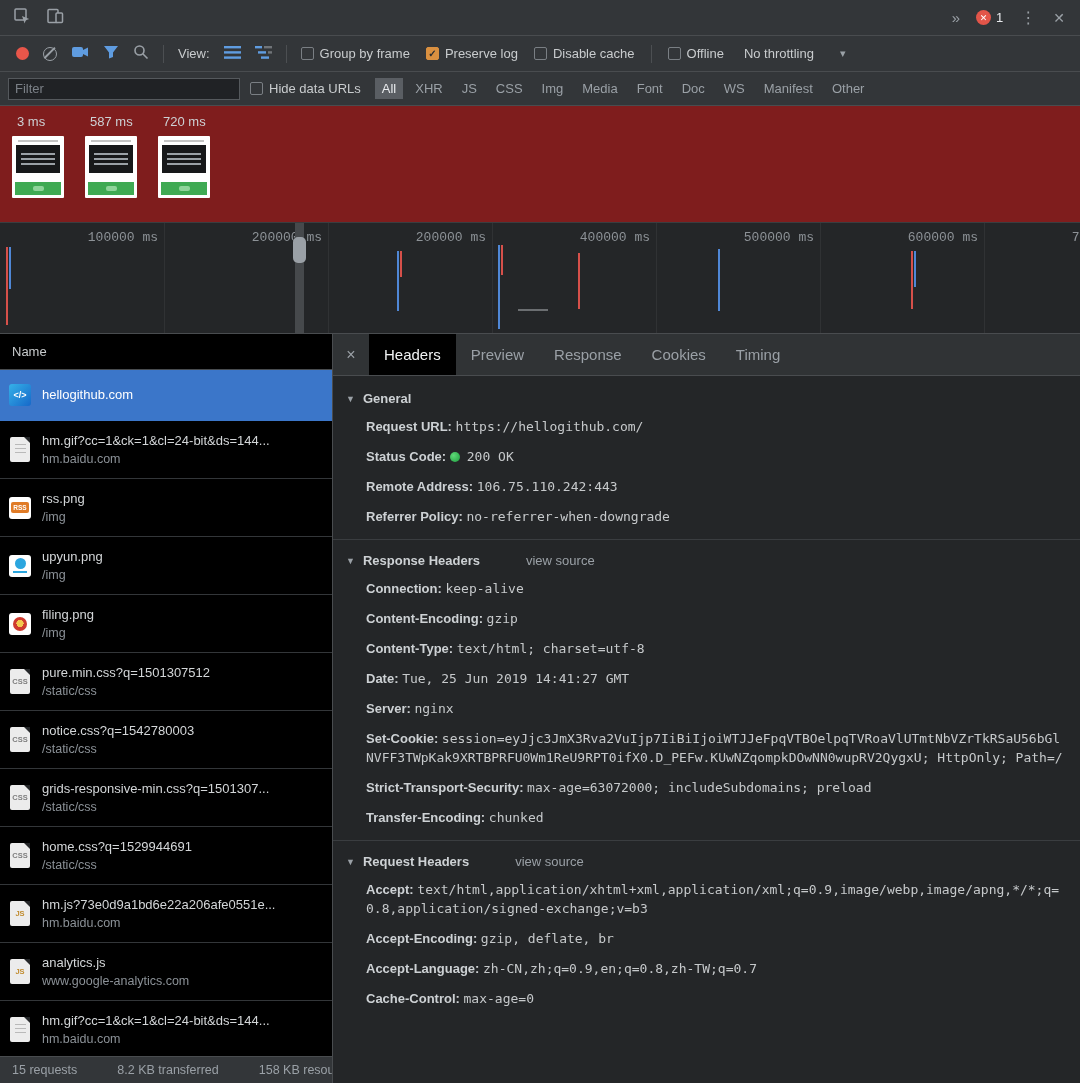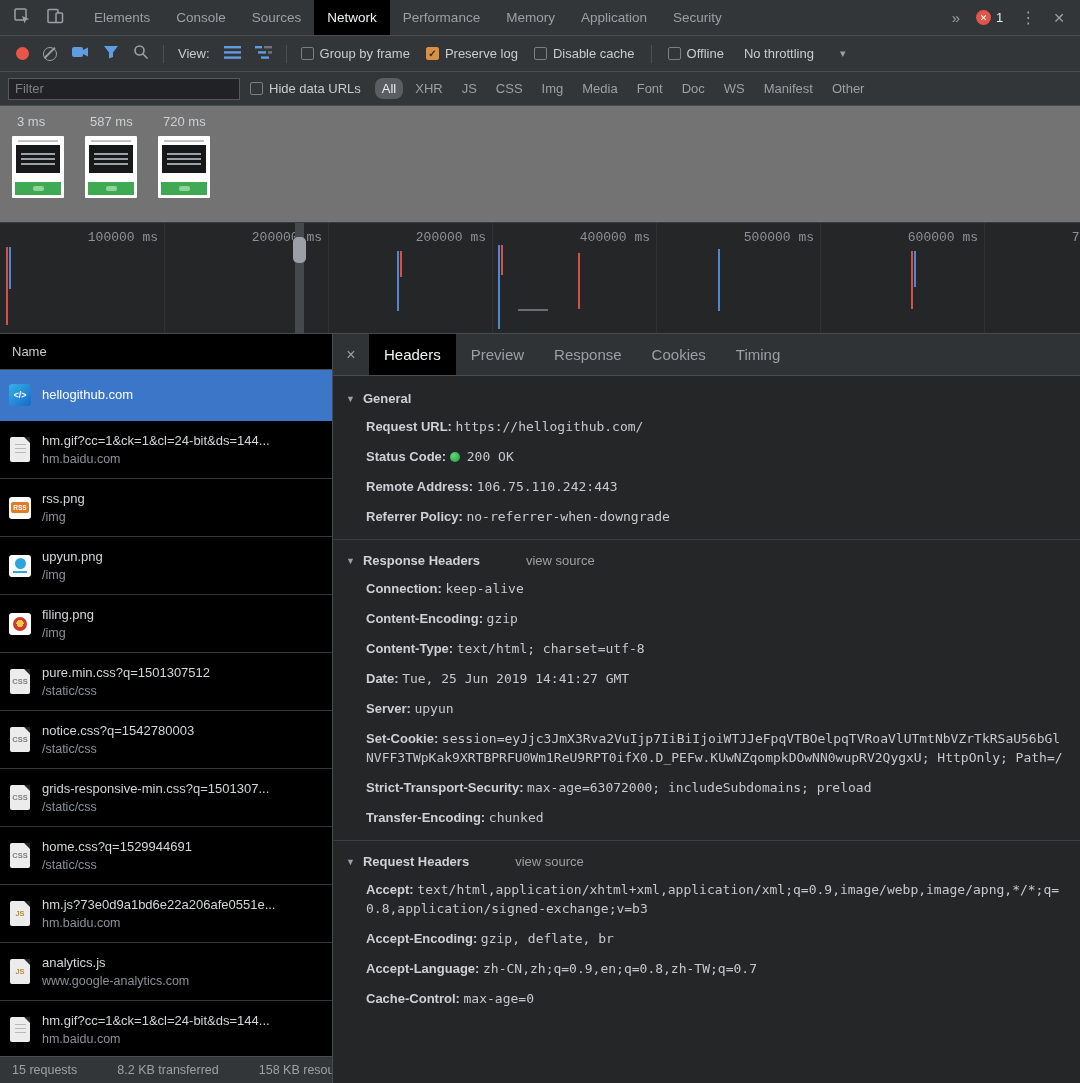"Elements" nav.top-tabs { html: <nav> <div>Elements</div> <div>Console</div> <div>Sources</div> <div>Network</div> <div>Performance</div> <div>Memory</div> <div>Application</div> <div>Security</div> </nav> -> none }
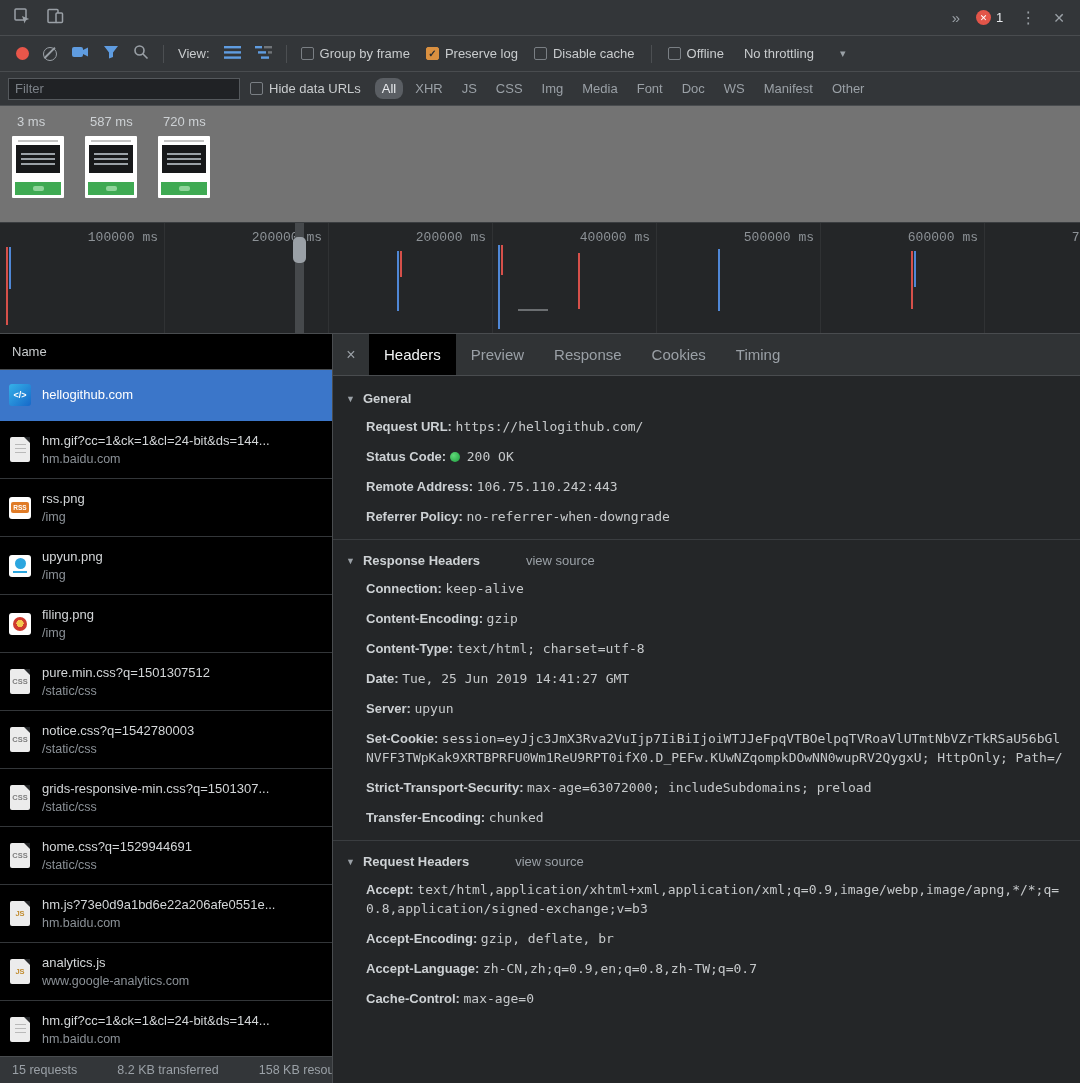"All" .pill { border-radius: 8px -> 0 }
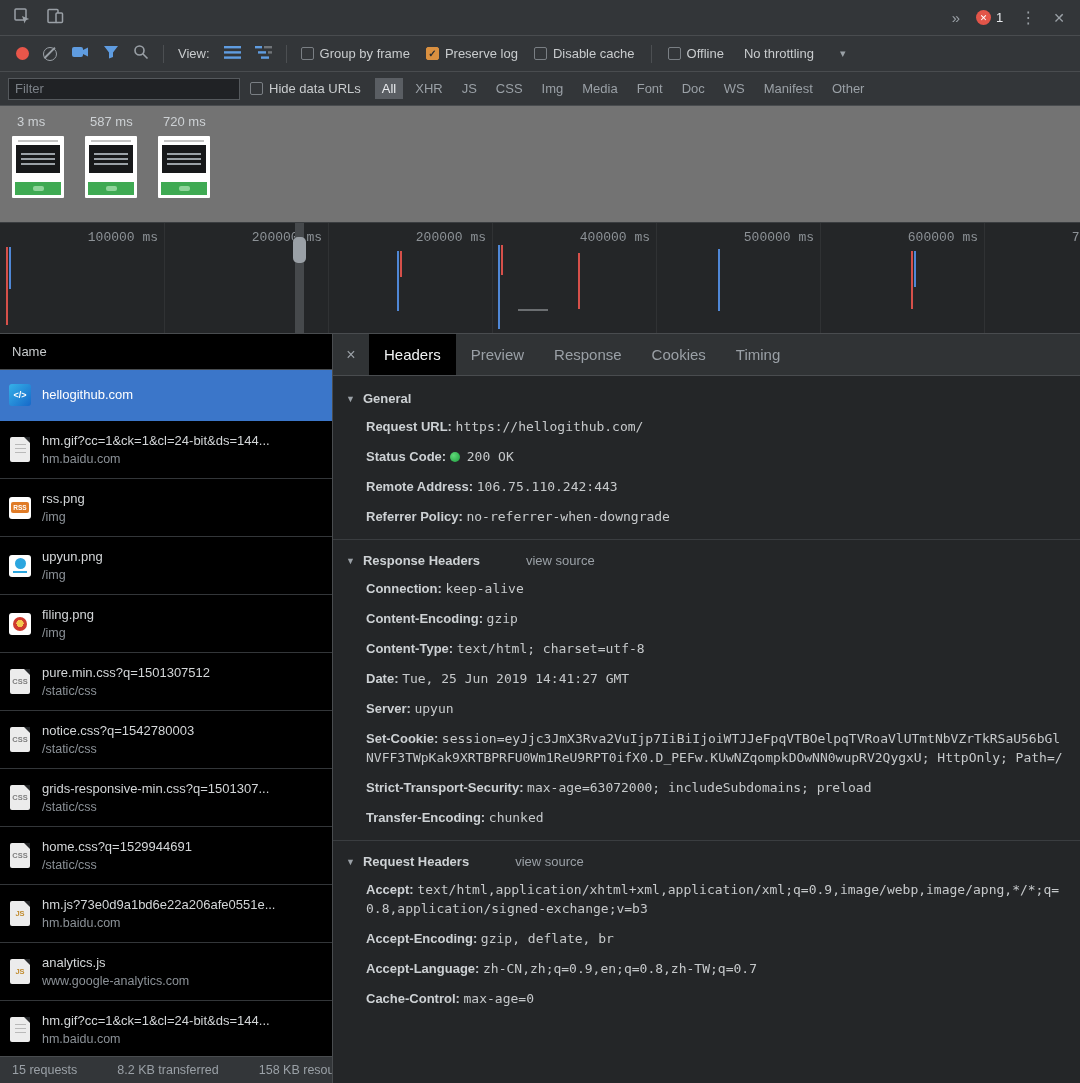"3 ms" .film-area { background: #737373 -> #7f1d1d }
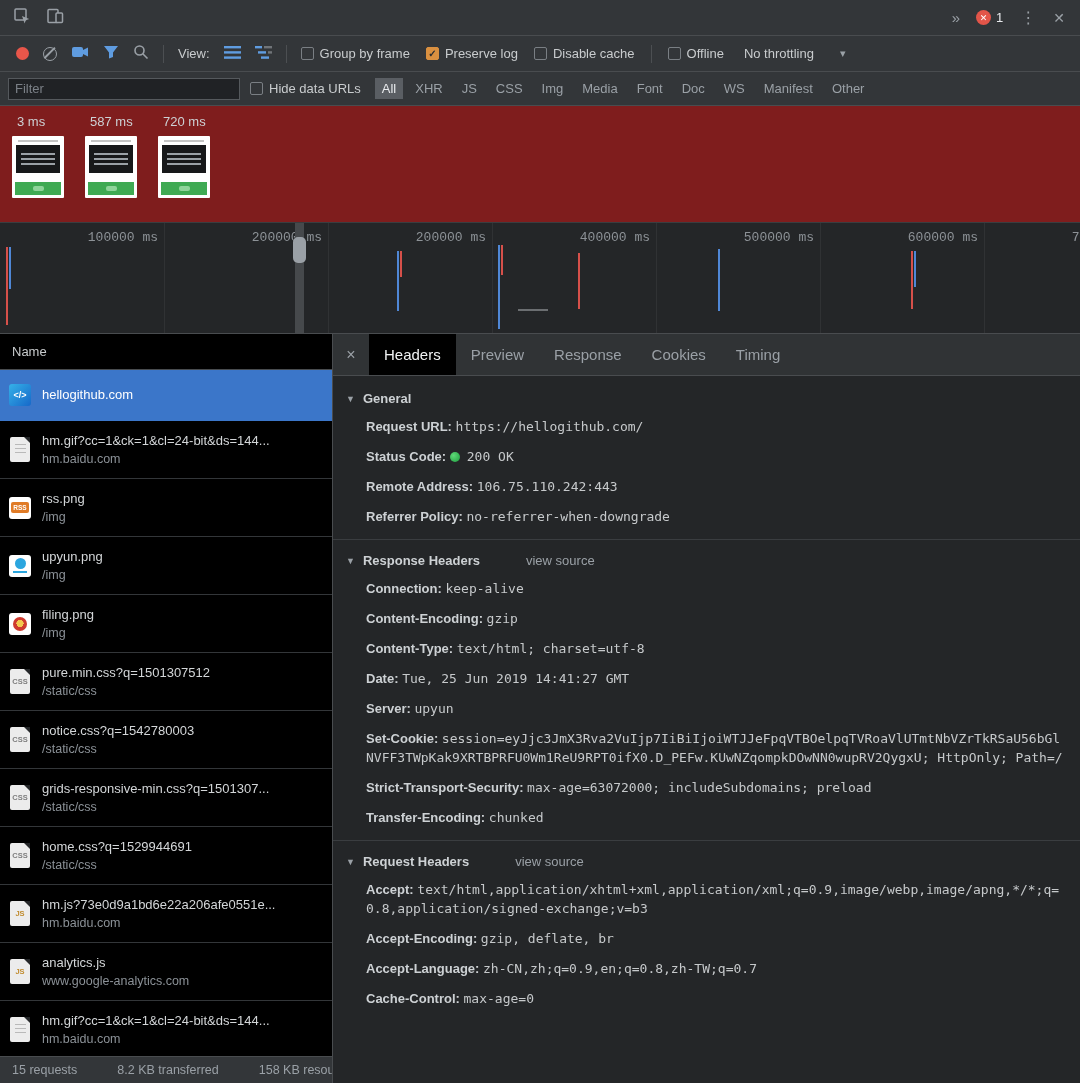"upyun" span.hvalue { text: upyun -> nginx }
